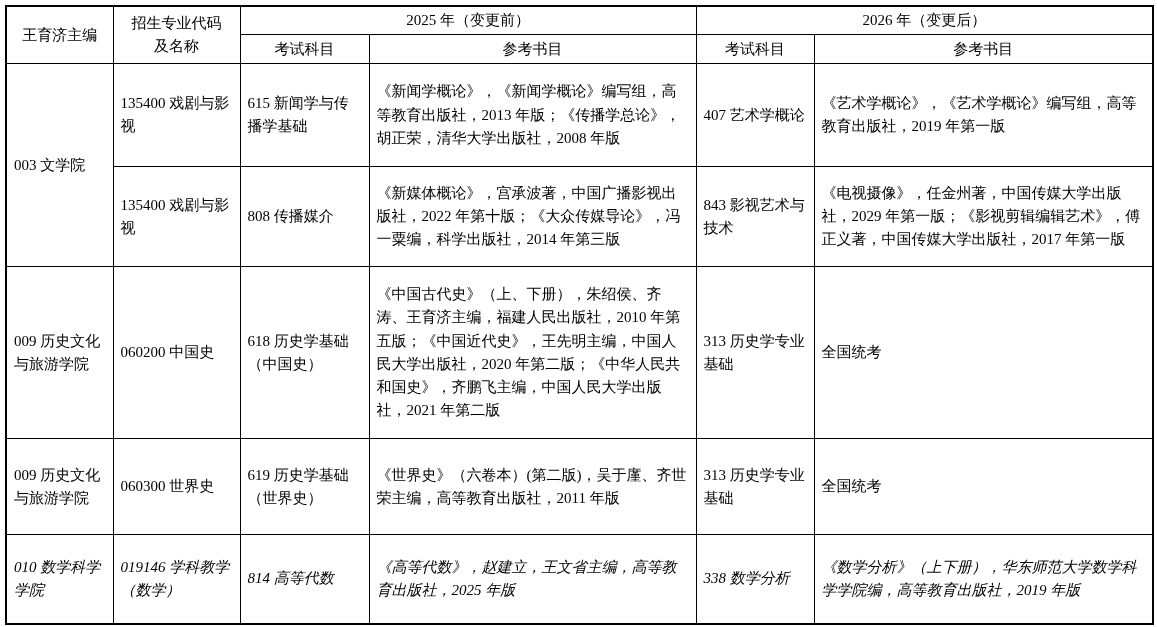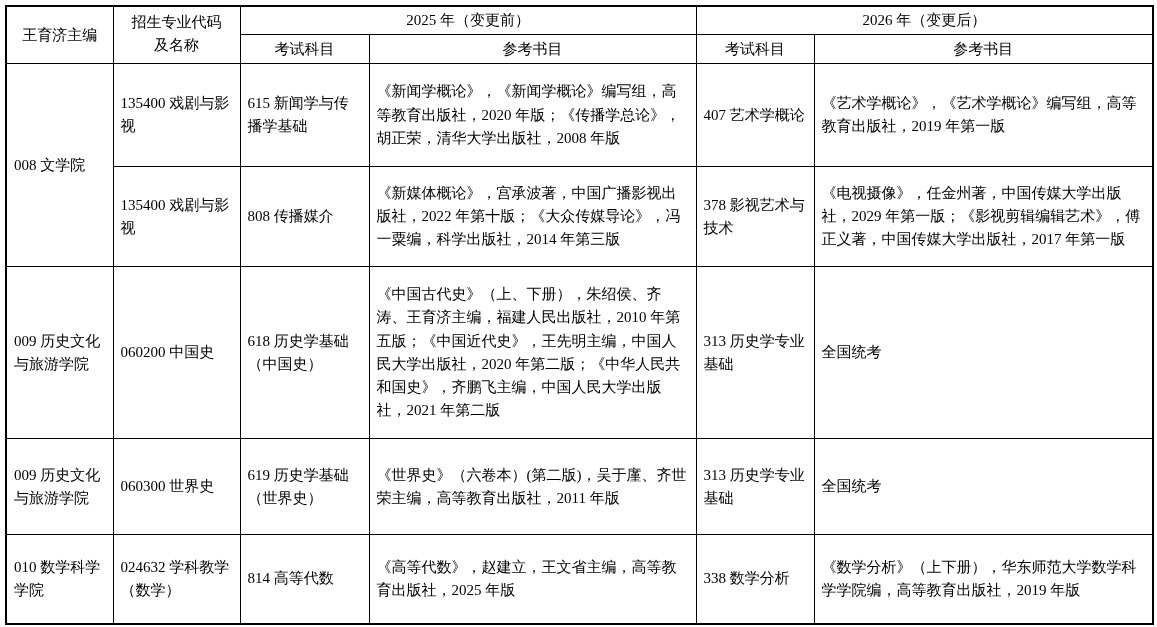"招生专业代码" .hdr-major { font-family: Liberation Mono, monospace -> none }
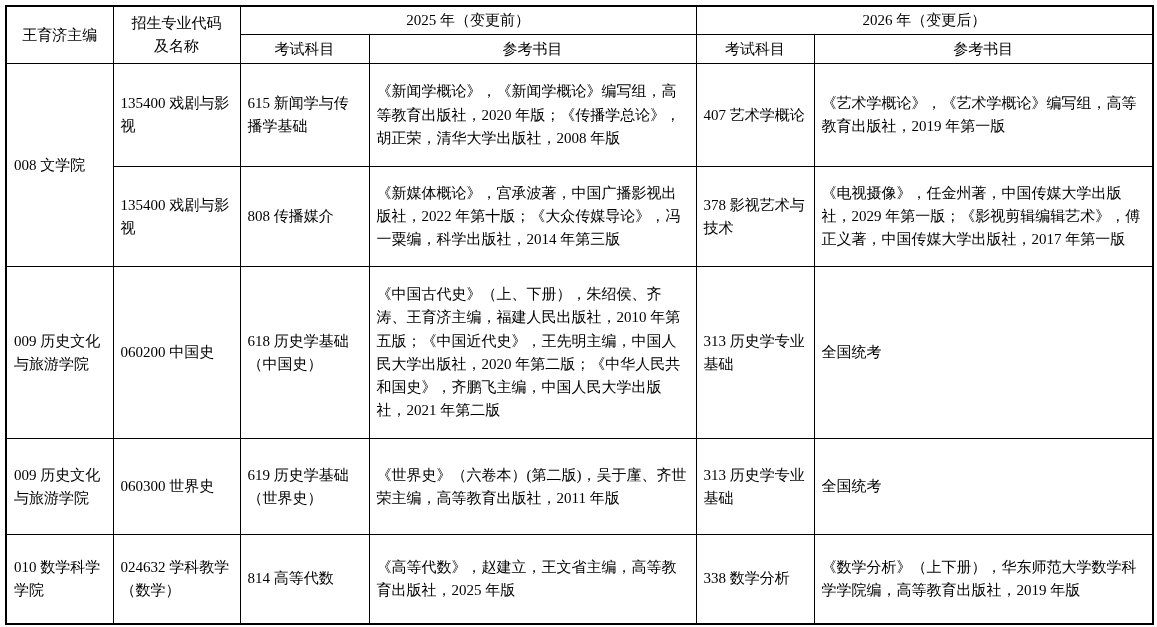"《新闻学概论》，《新闻学概论》编写组，高等教育出版社，2020" td { text: 2020 -> 2013 }
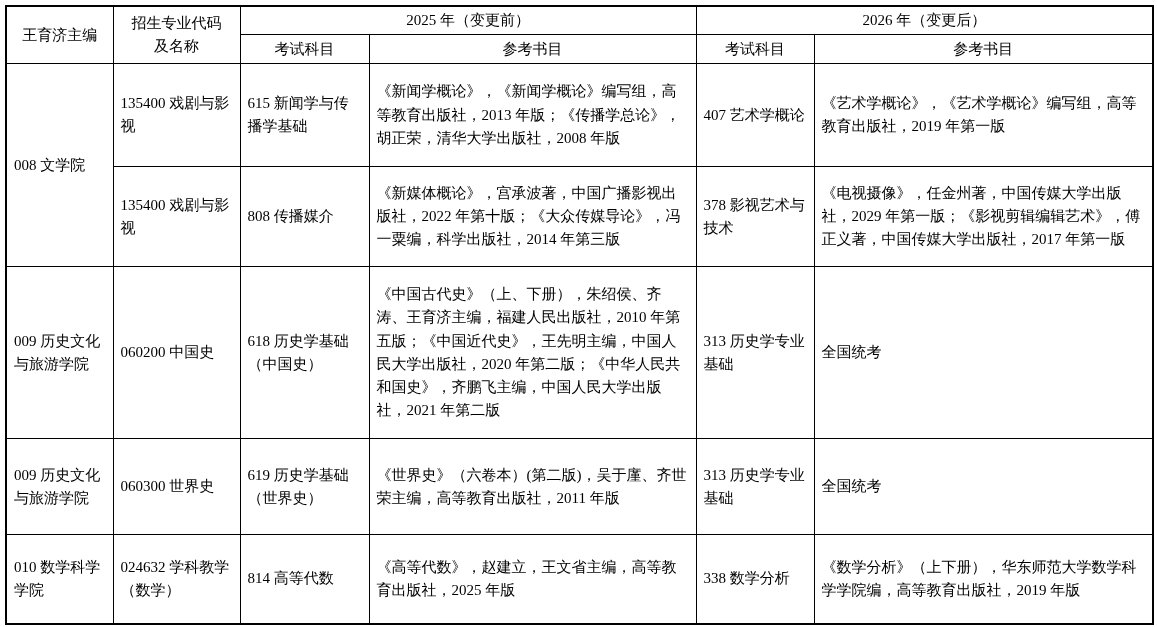"008 文学院" td { text: 008 -> 003 }
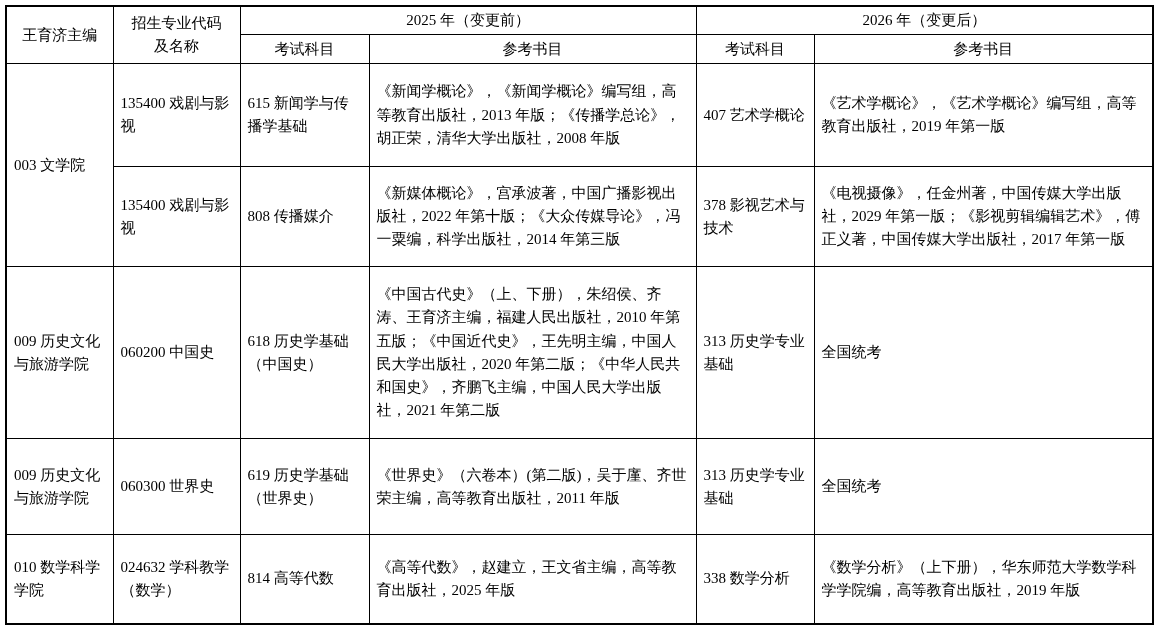"378 影视艺术与技术" td { text: 378 -> 843 }
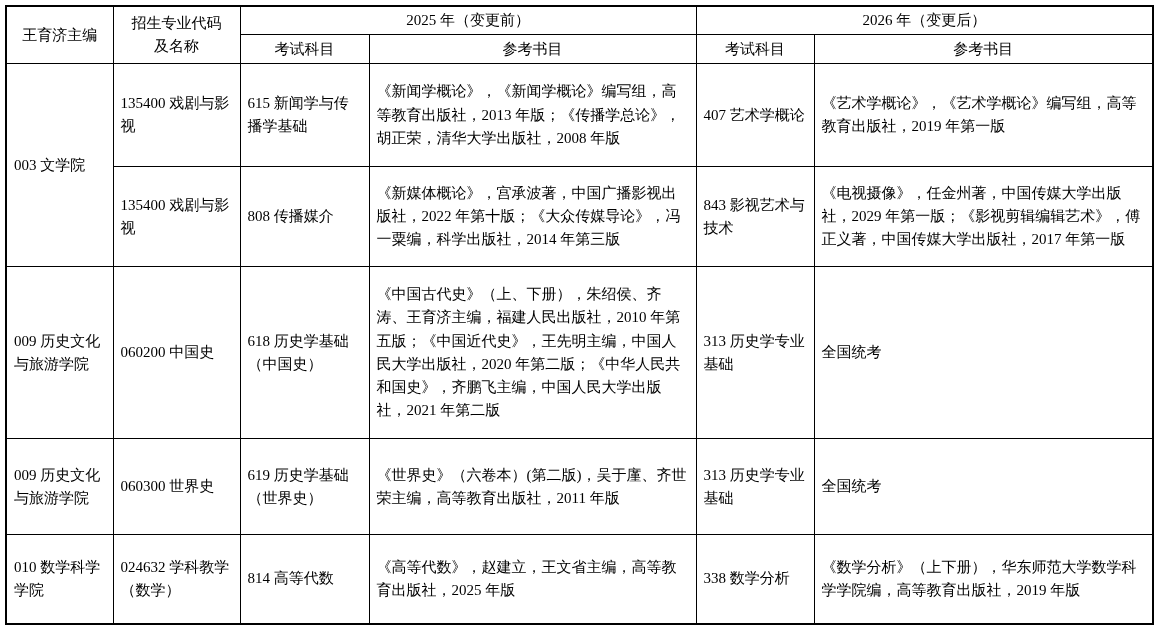"010 数学科学学院" .rh-5 { font-style: none -> italic }
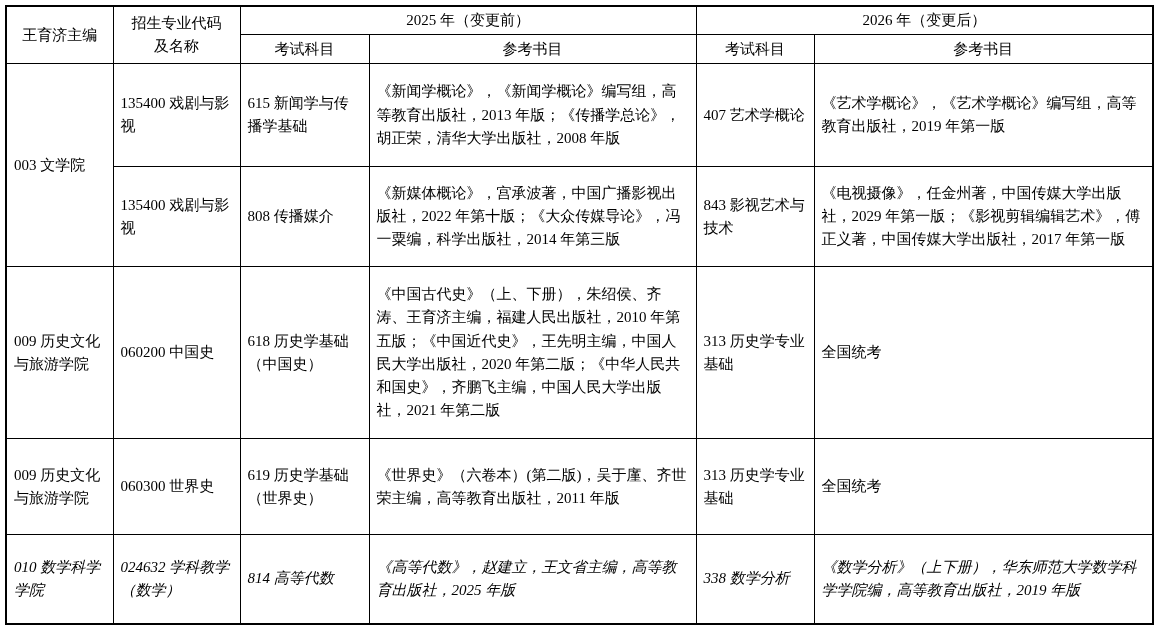"024632 学科教学（数学）" td { text: 024632 -> 019146 }
